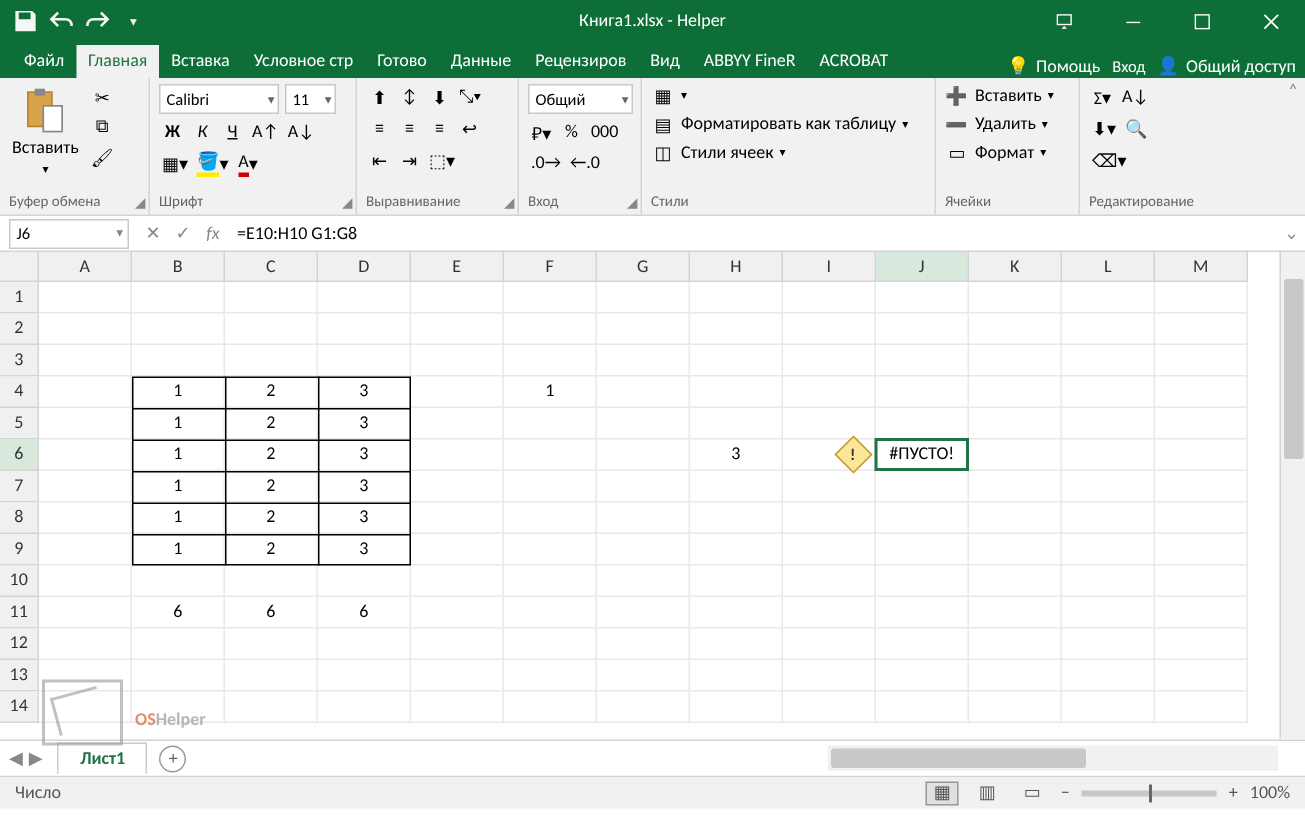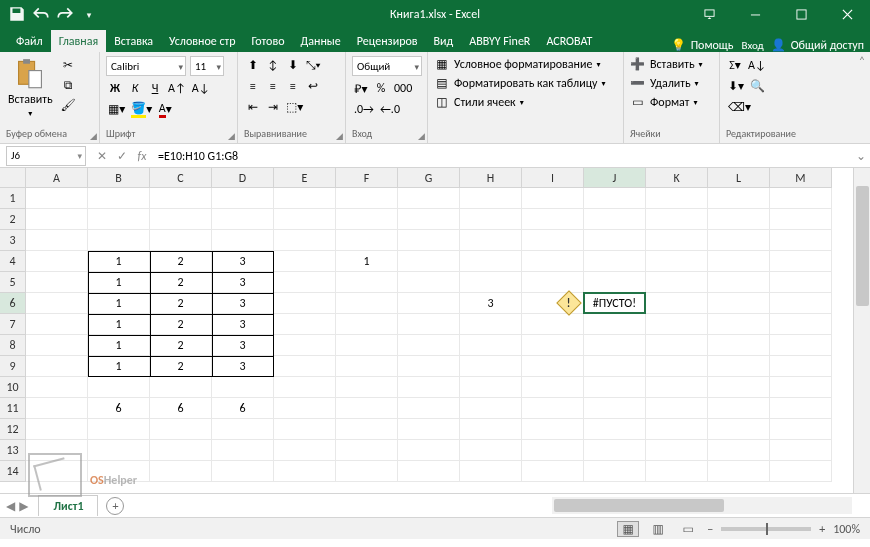"Книга1.xlsx - Excel" div.title { text: Excel -> Helper }
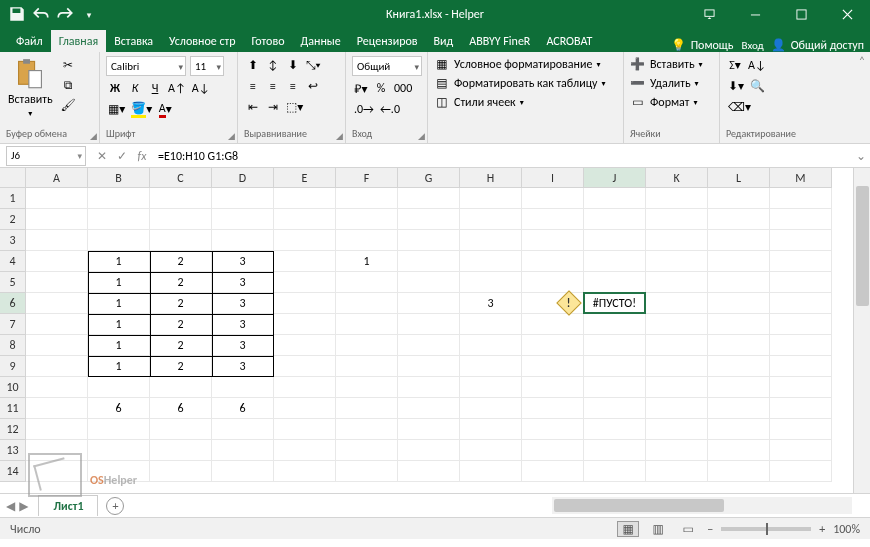"Условное форматирование" span { html: <span>Условное форматирование</span> -> none }
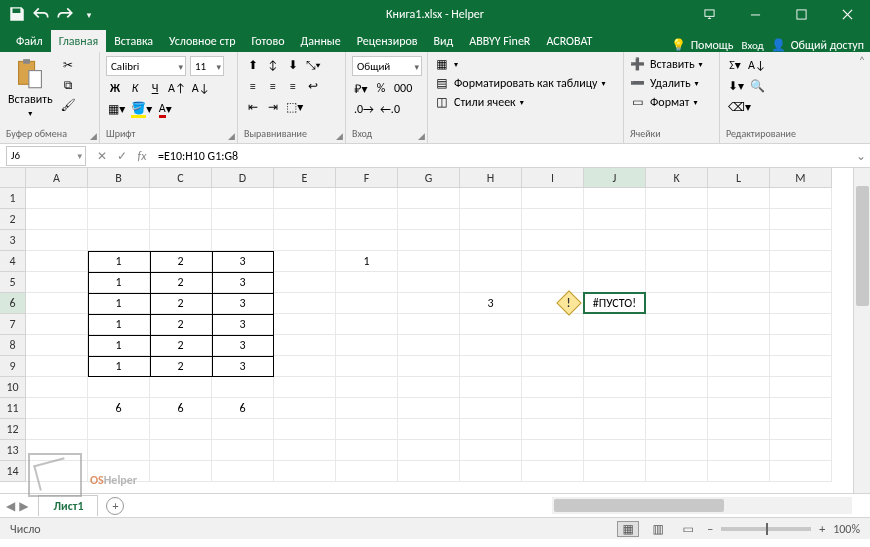"Стили" div.group-label { html: none -> <div>Стили</div> }
